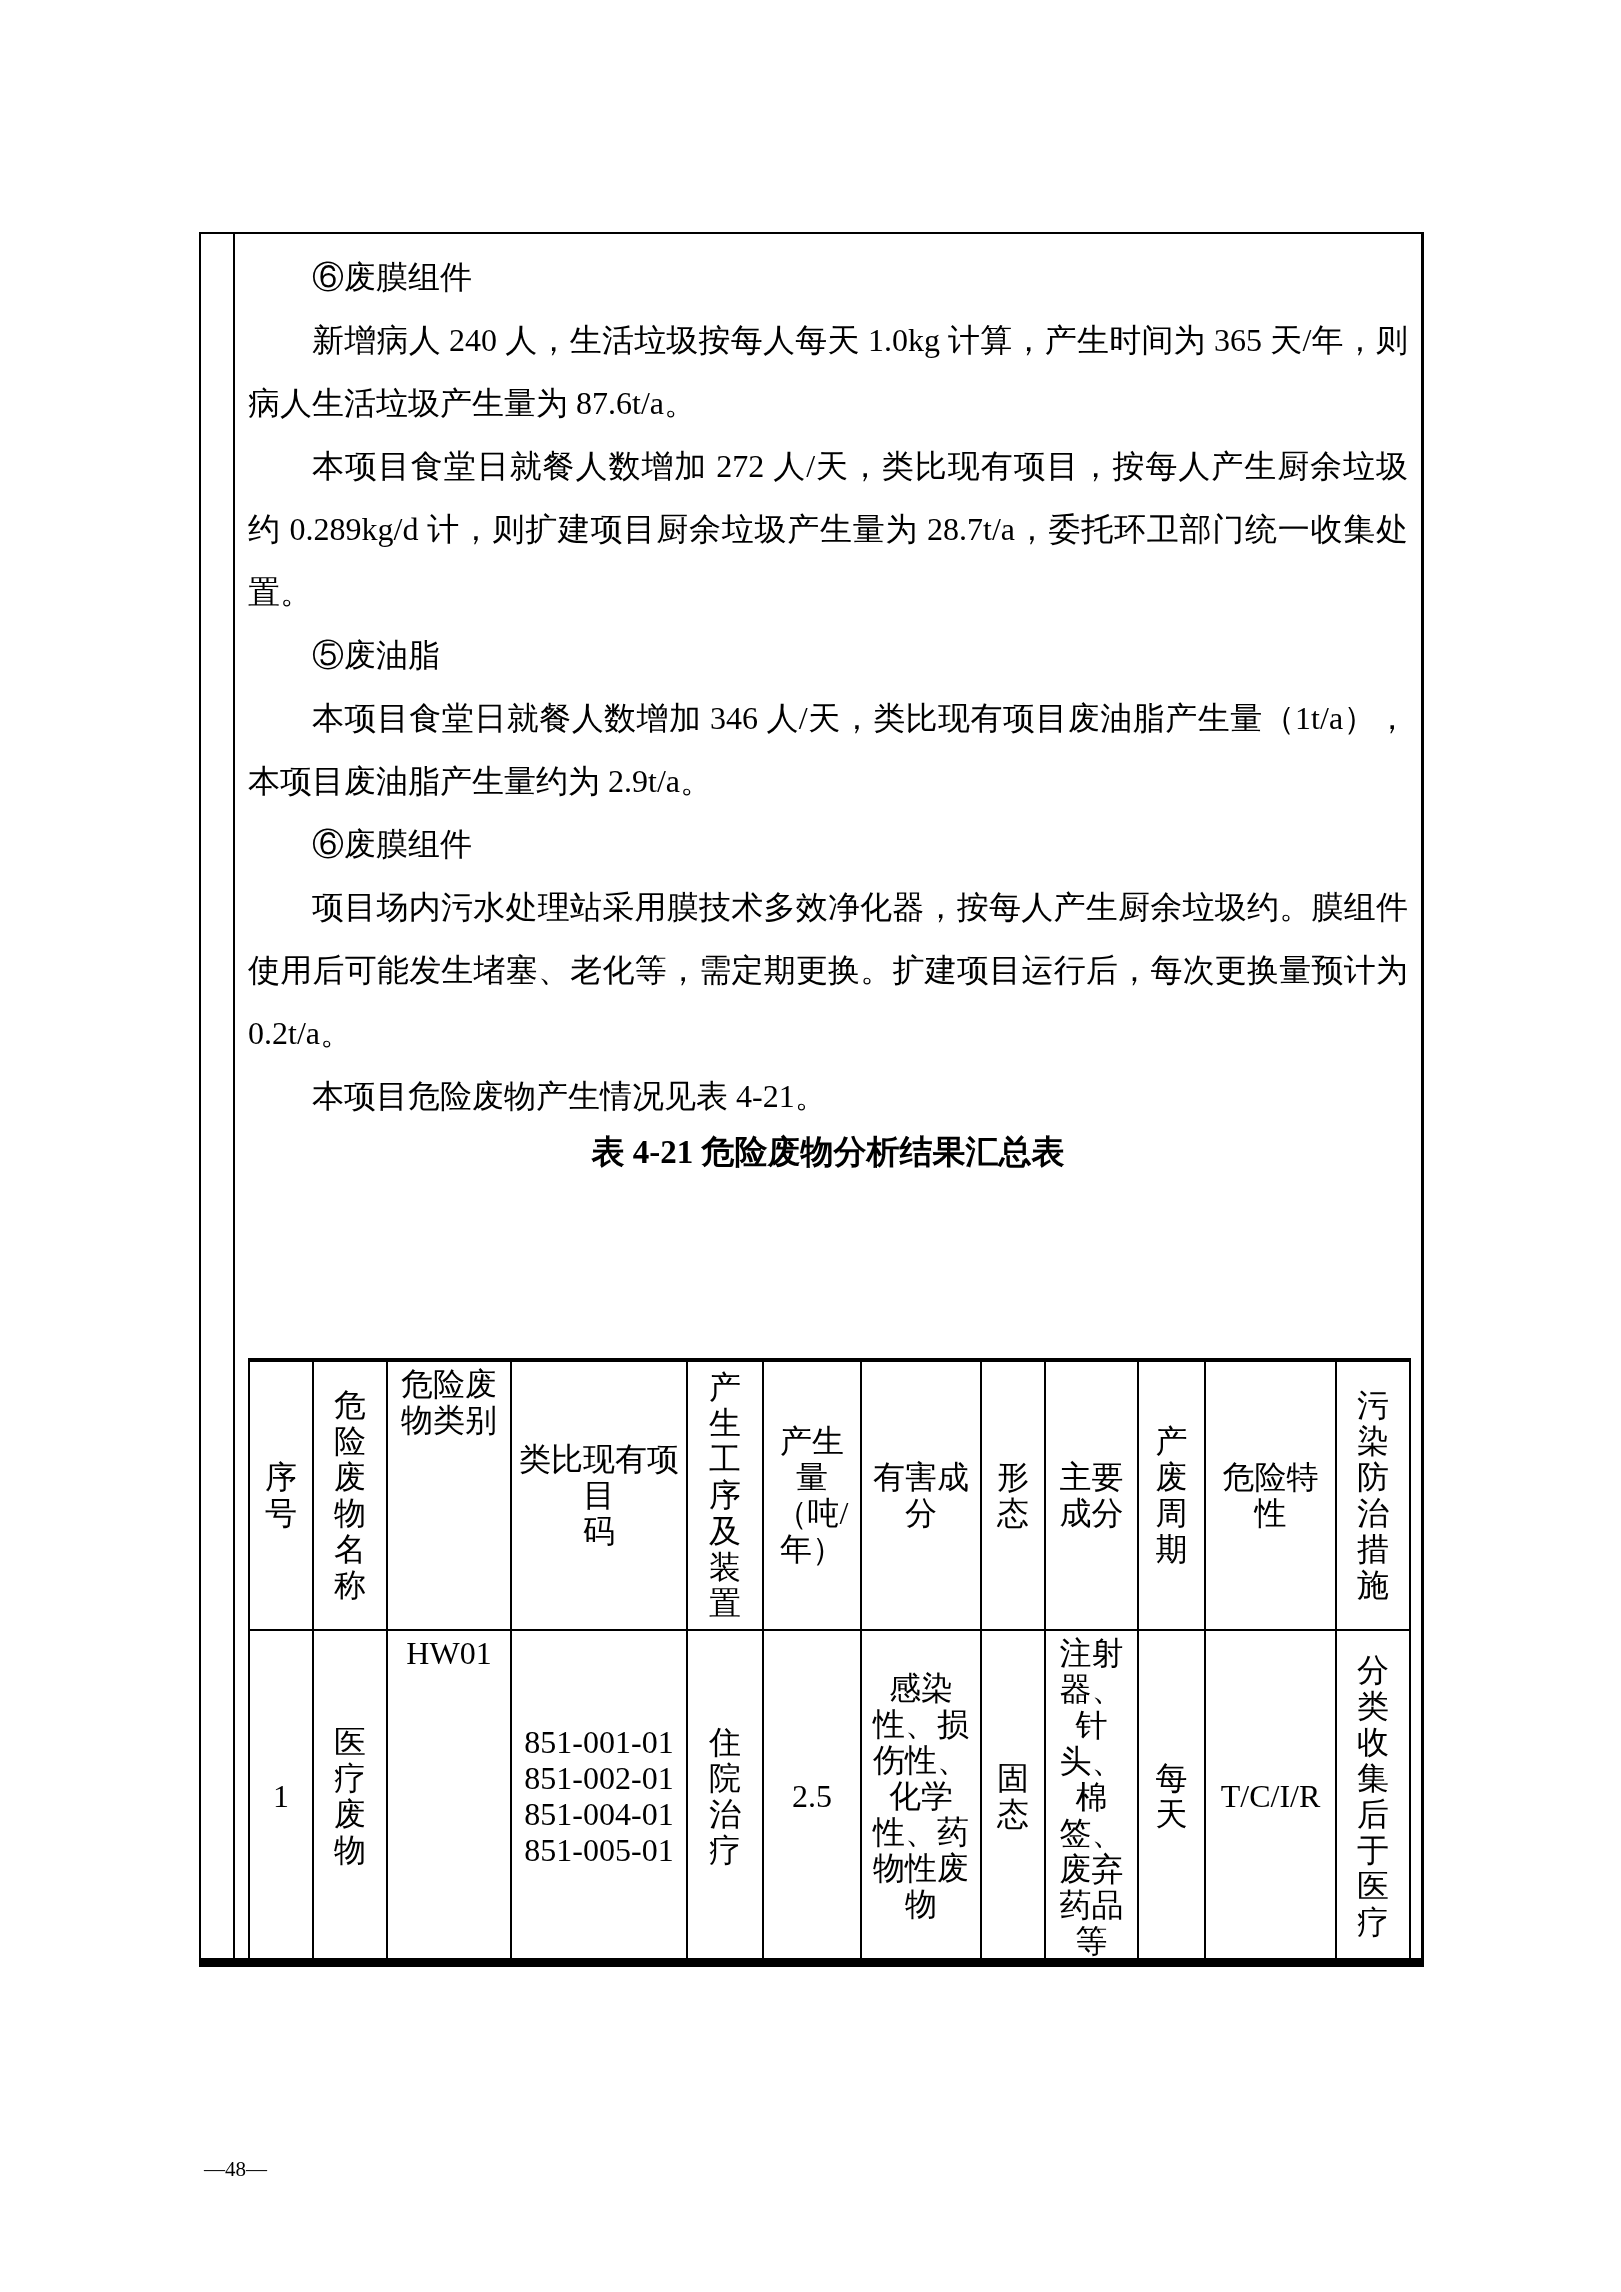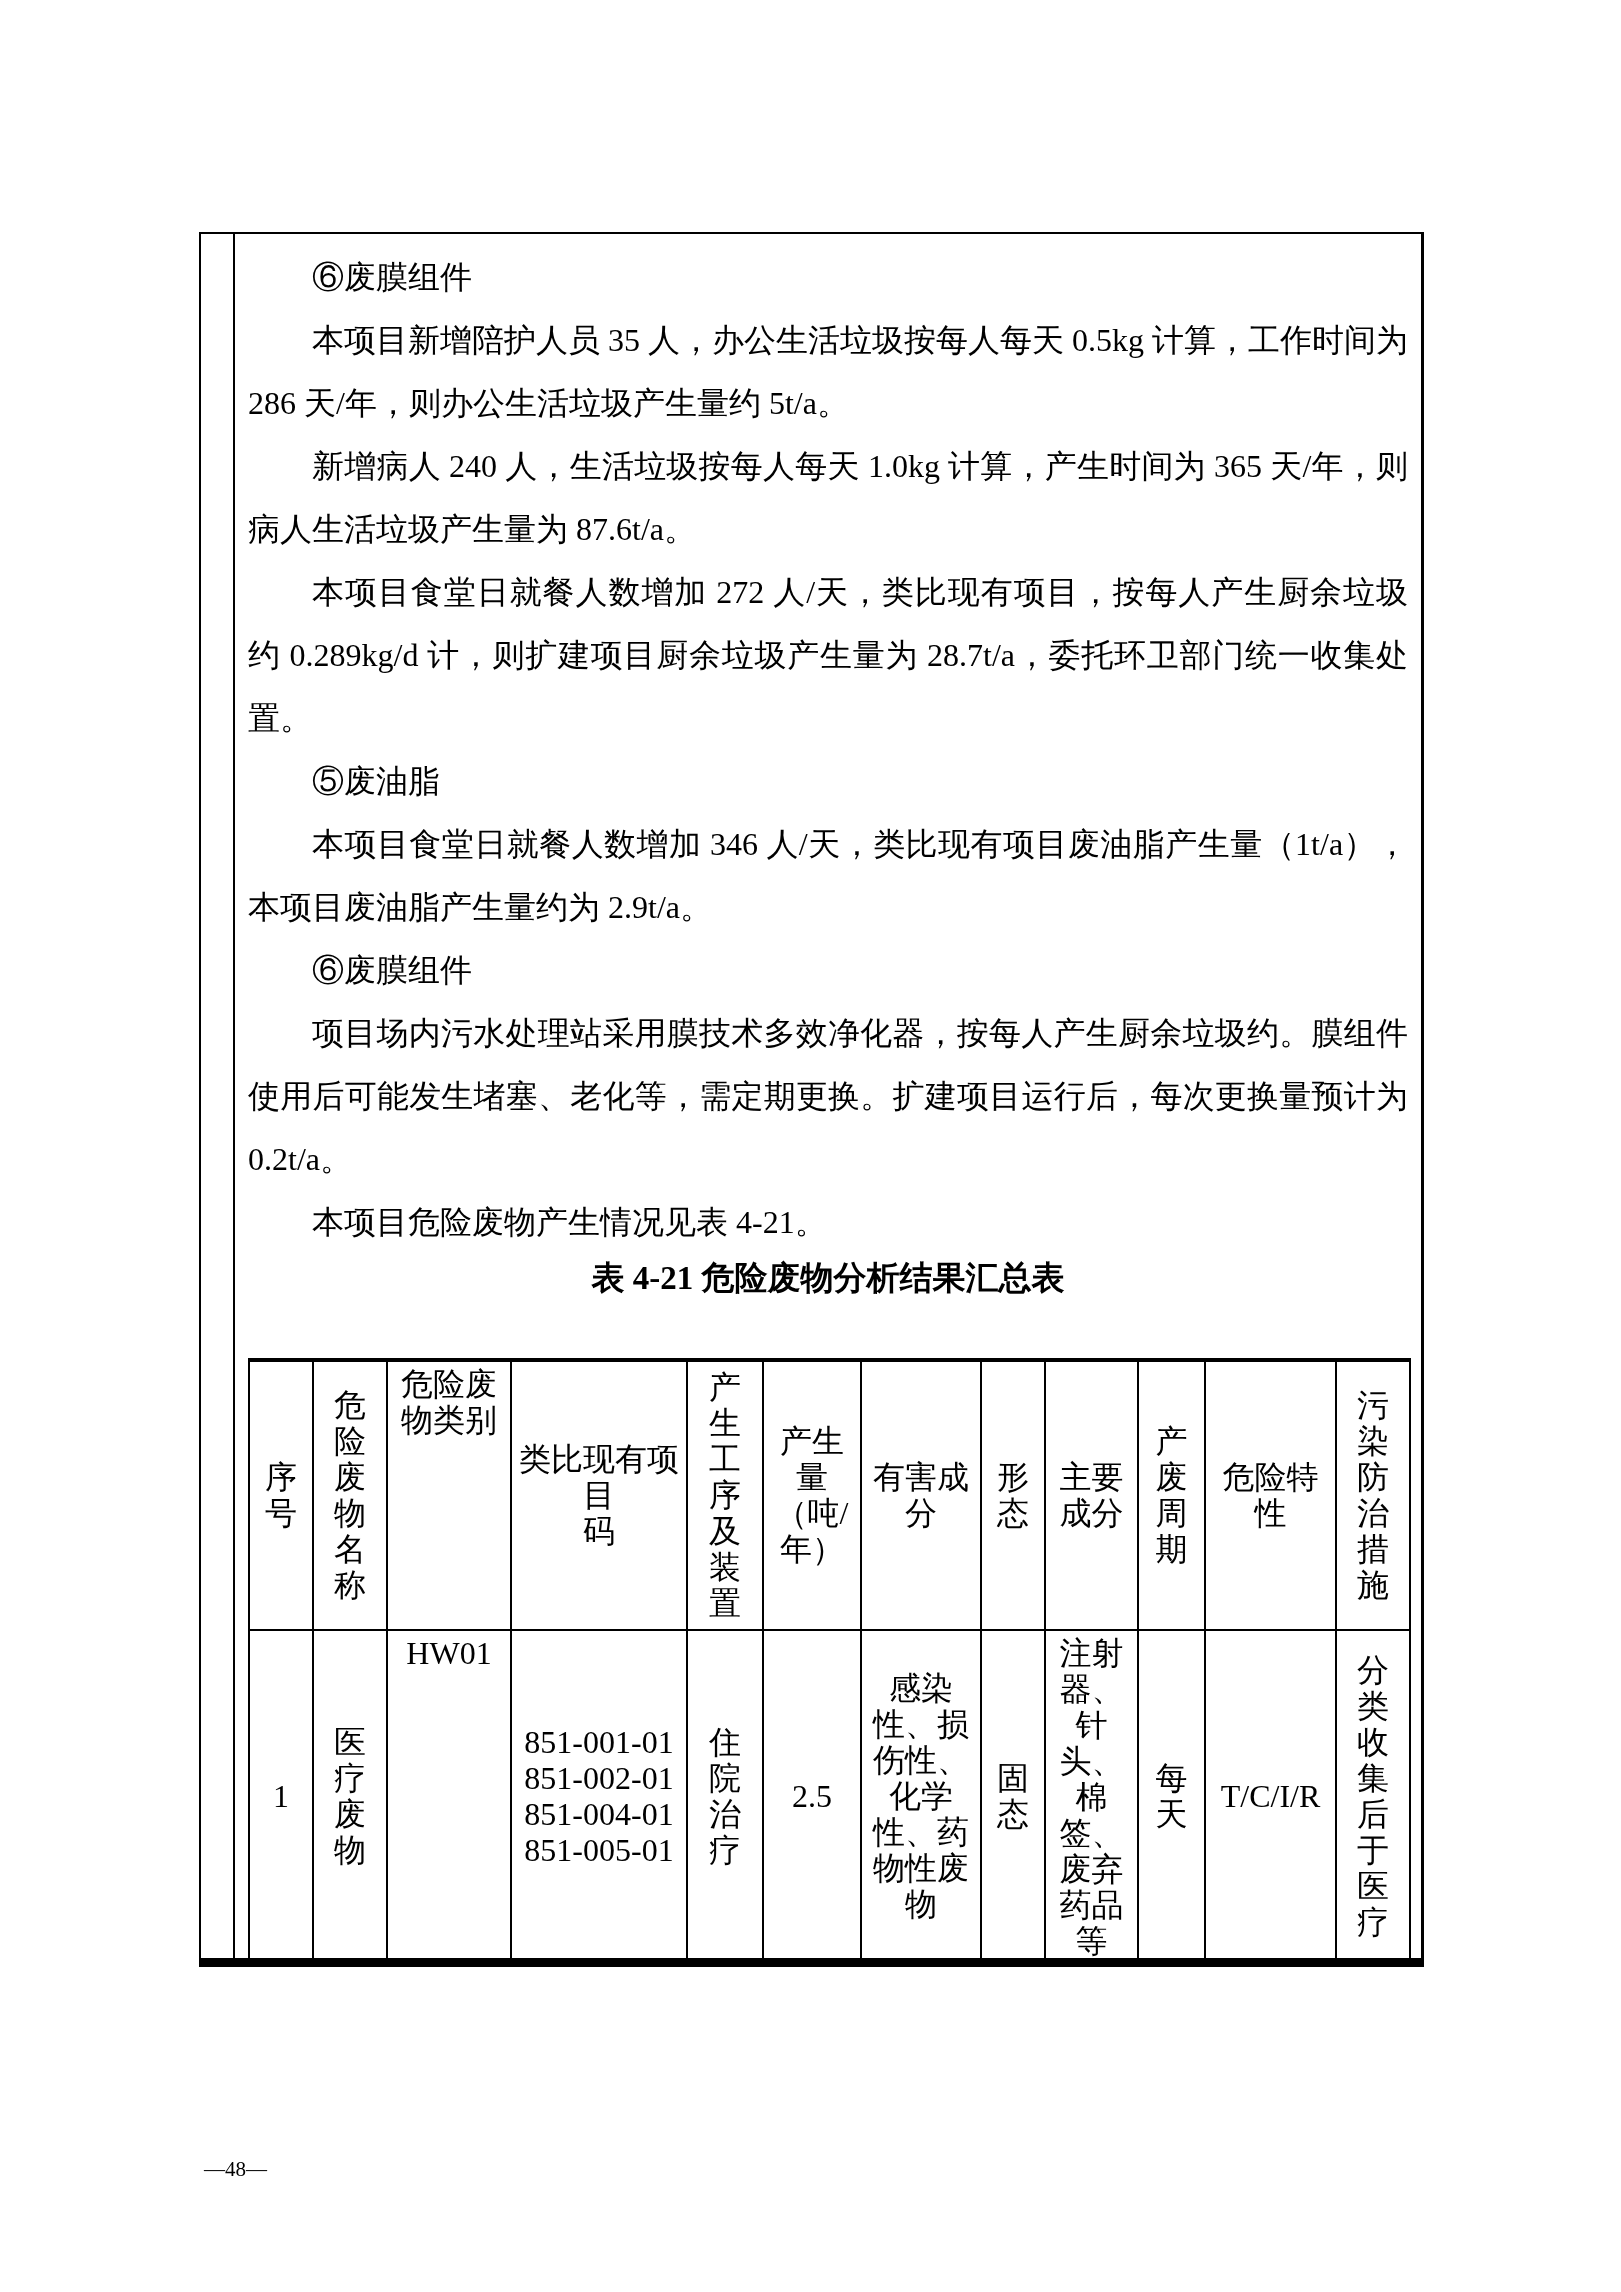"本项目新增陪护人员 35 人，办公生活垃圾按每人每天 0.5kg" p.para { html: <p>本项目新增陪护人员 35 人，办公生活垃圾按每人每天 0.5kg 计算，工作时间为 286 天/年，则办公生活垃圾产生量约 5t/a。</p> -> none }
